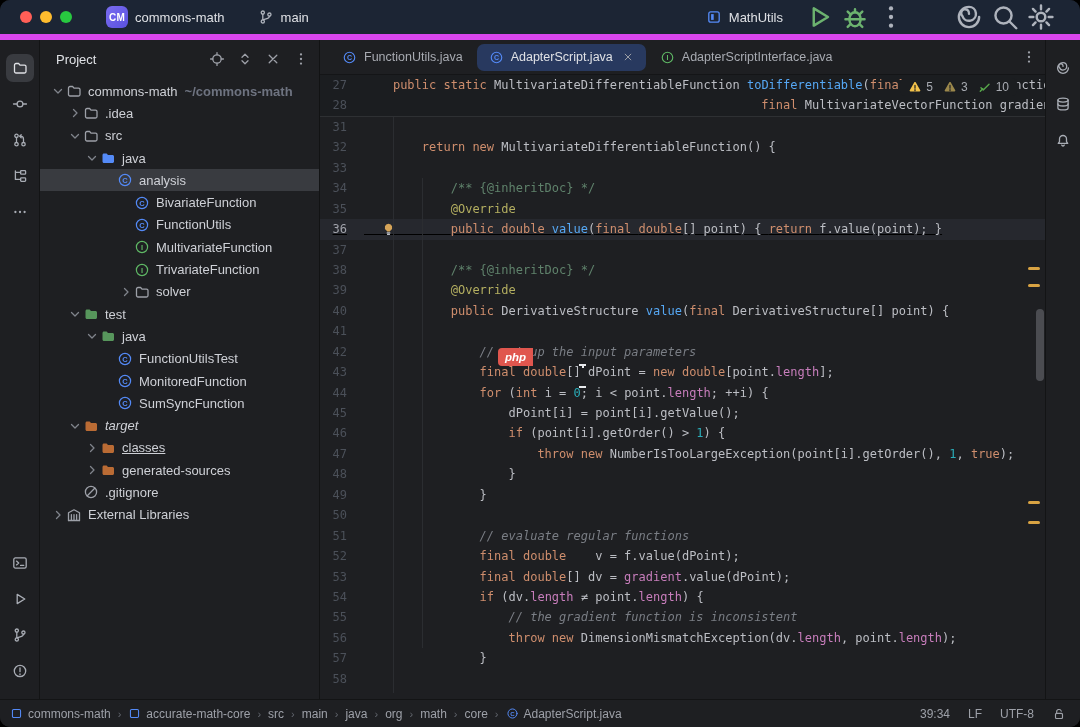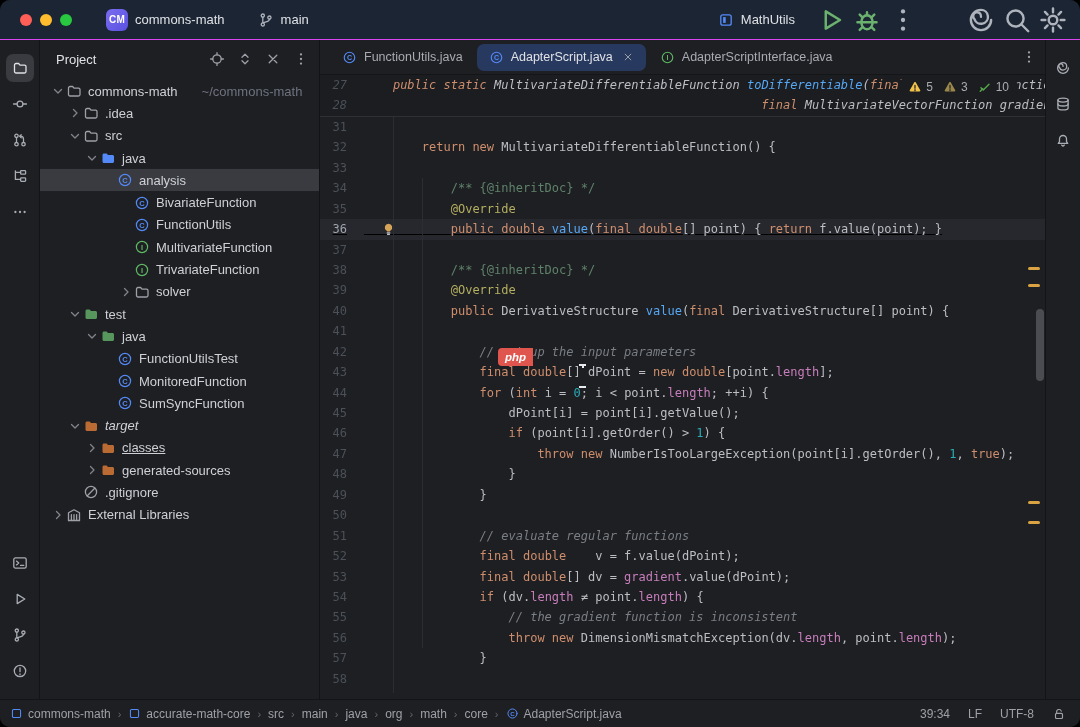"CM" .titlebar { border-bottom: 1px solid #d946ef -> 6px solid #d946ef; padding: 0 12px 0 20px -> 0 24px 0 20px }
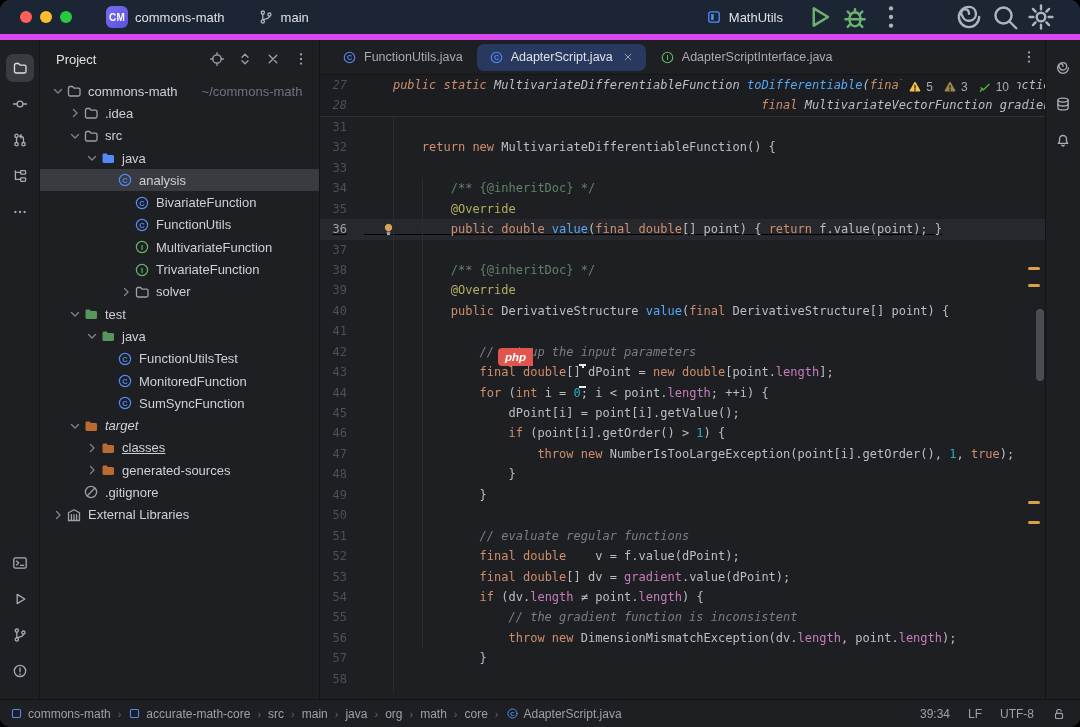"~/commons-math" .thint { font-weight: none -> bold; margin-left: 24px -> 7px }
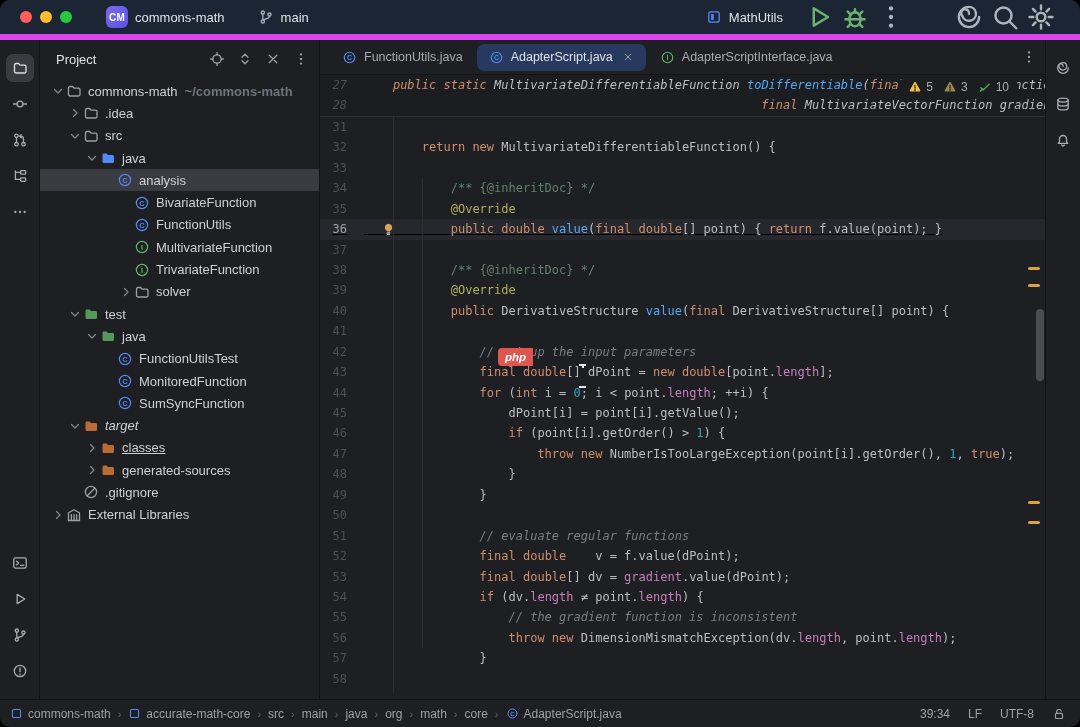"27" .sticky { font-style: italic -> none }
